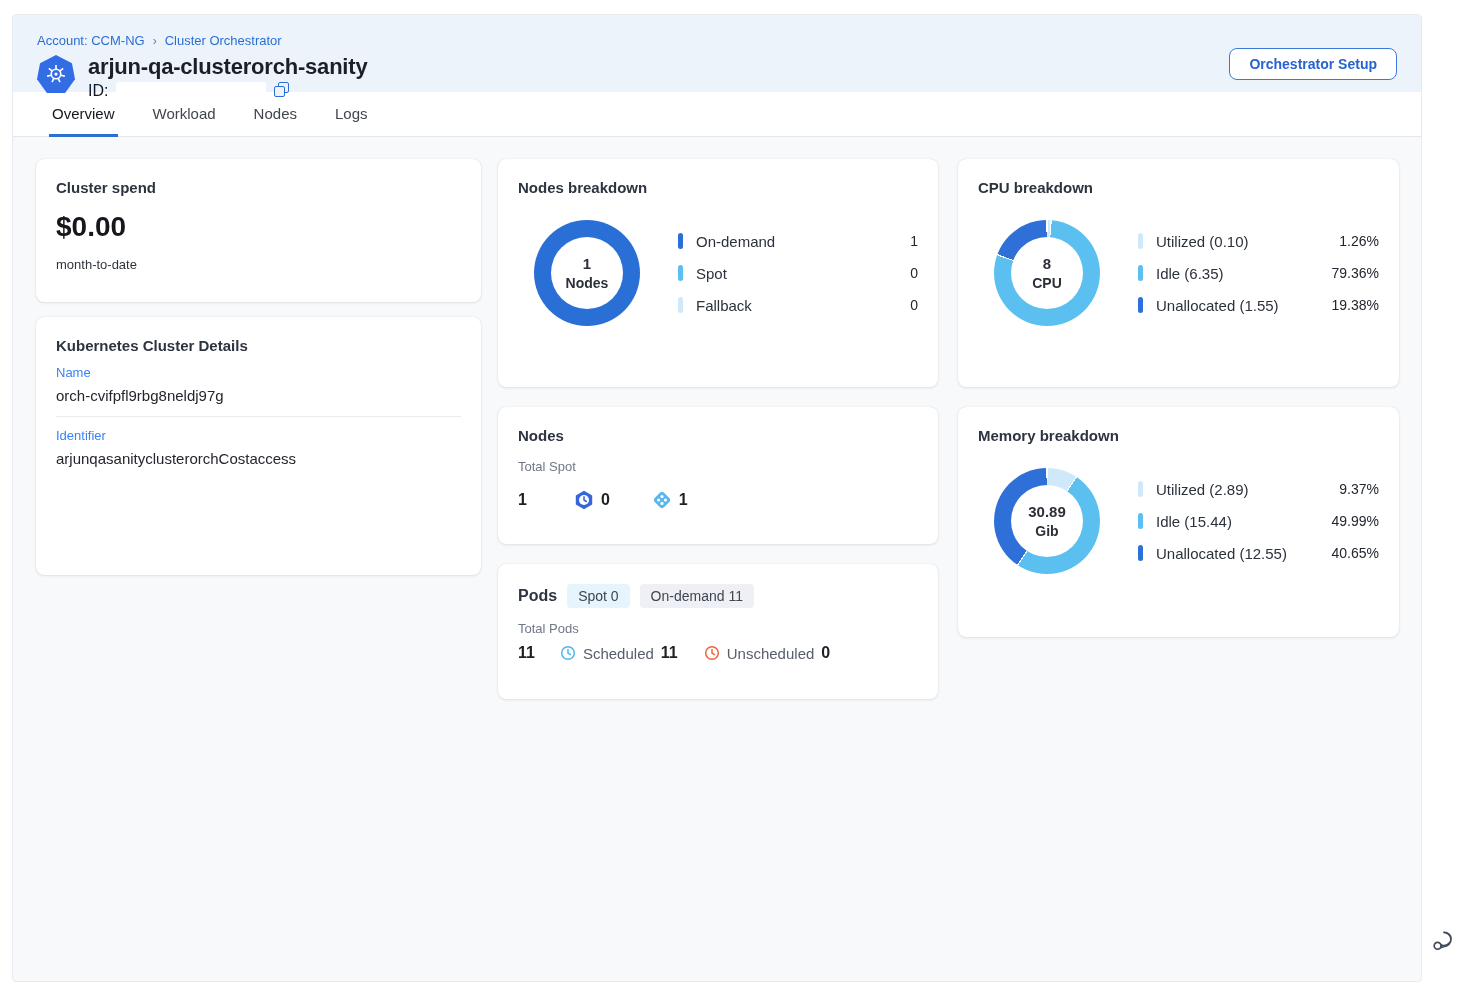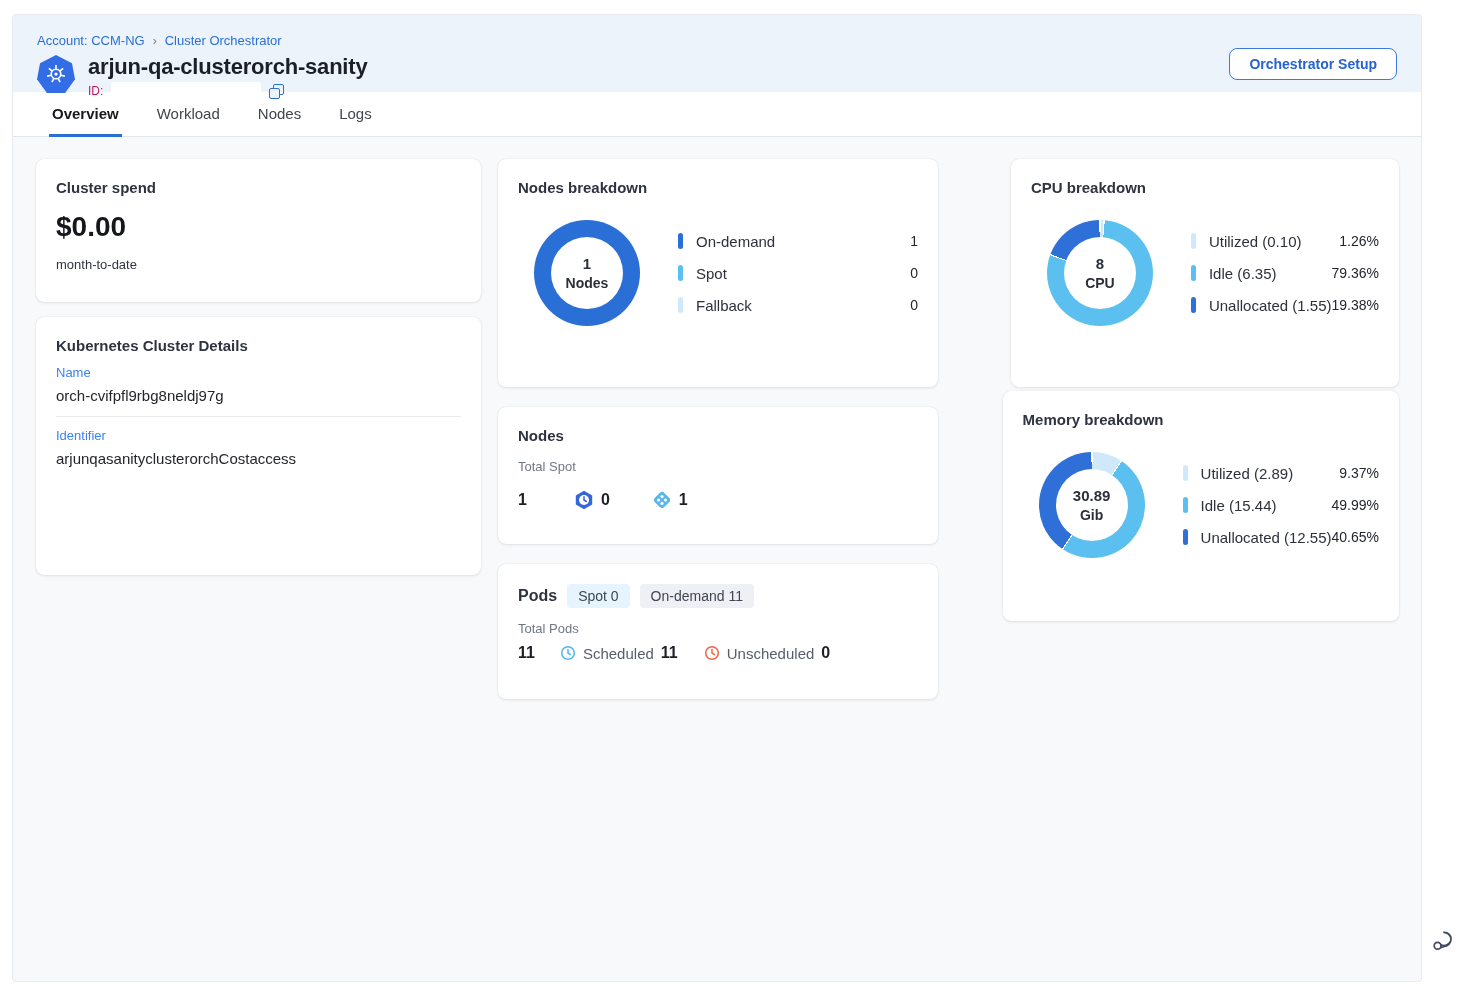"ID:" .id-row { align-items: center -> none; color: #be185d -> #0f172a; font-size: 12px -> 16px }
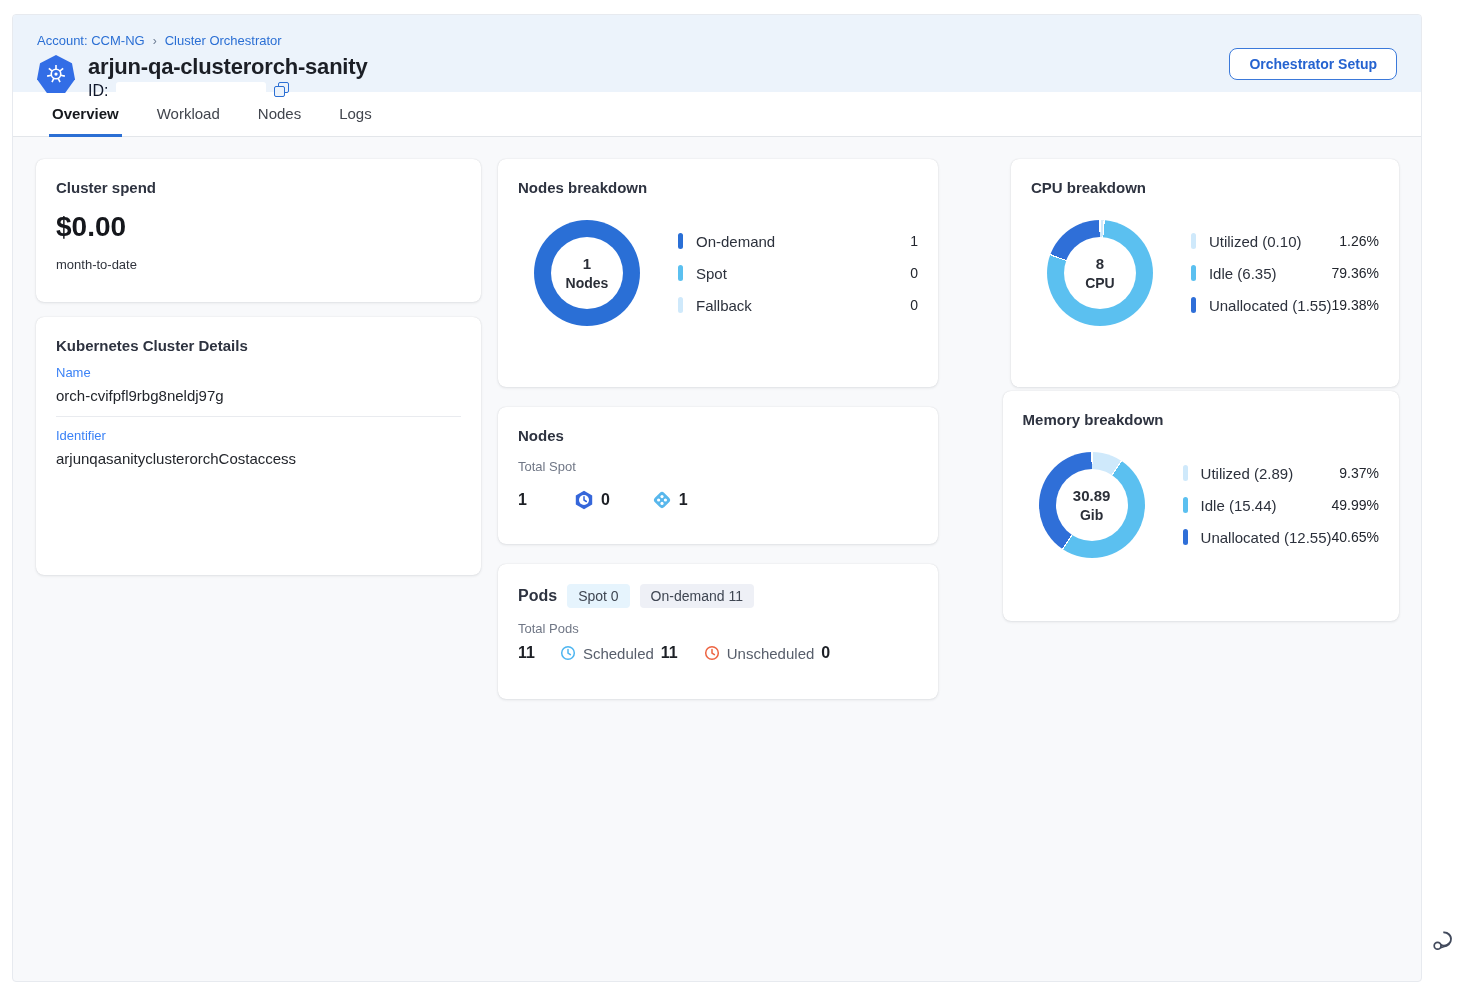"Overview" .tab.active { font-weight: 700 -> 400 }
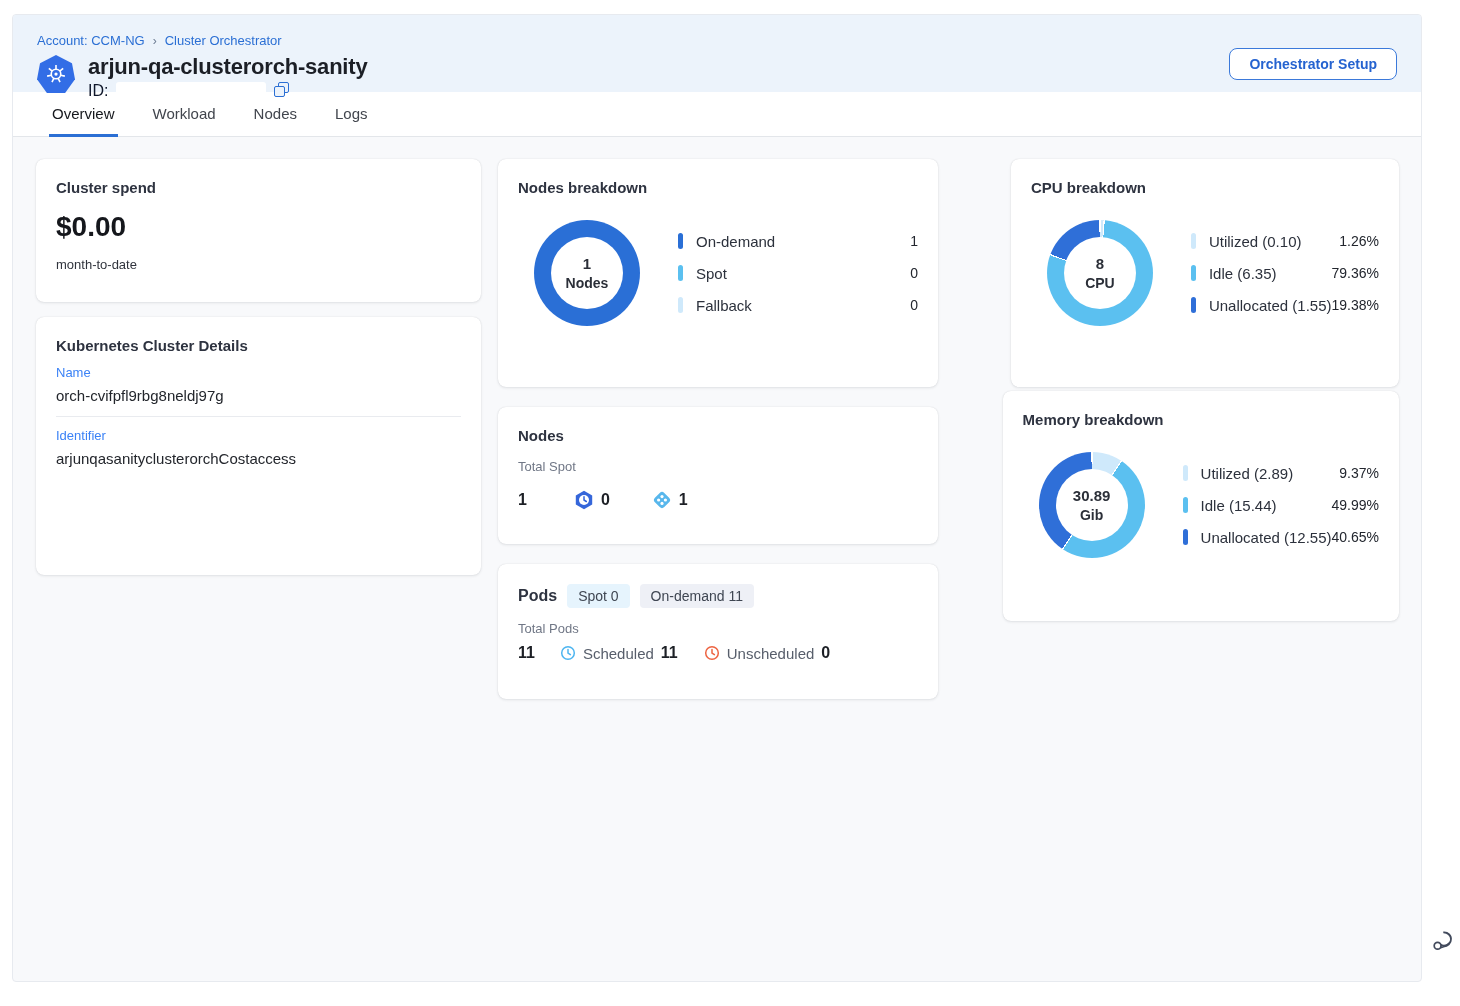"CPU breakdown" .col3 { align-items: flex-end -> none; gap: 4px -> 20px }
